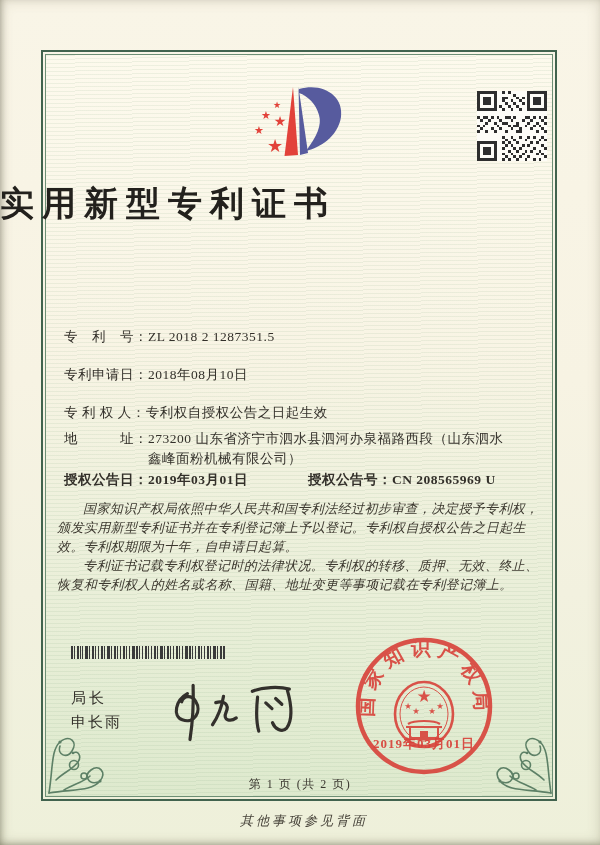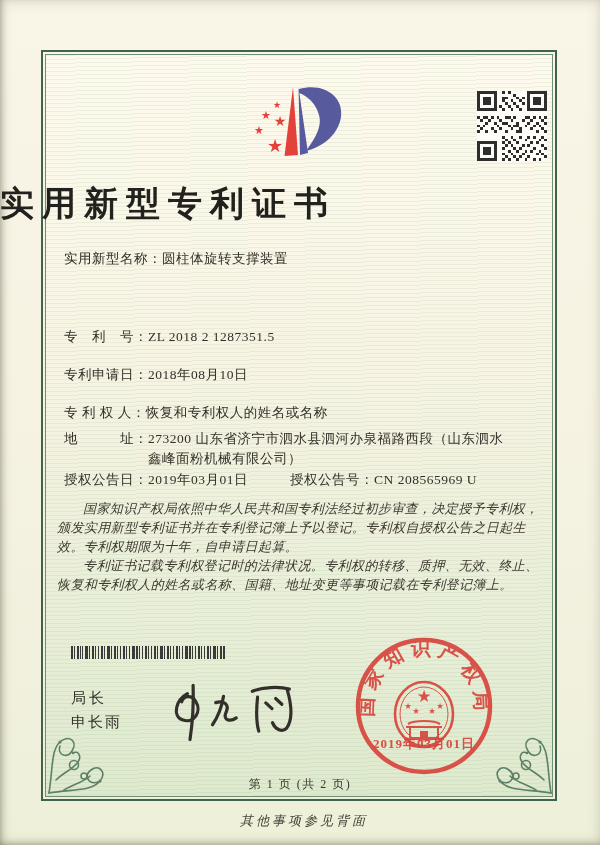"实用新型名称：" div.abs { html: <div> <span>实用新型名称：</span><span>圆柱体旋转支撑装置</span> </div> -> none }
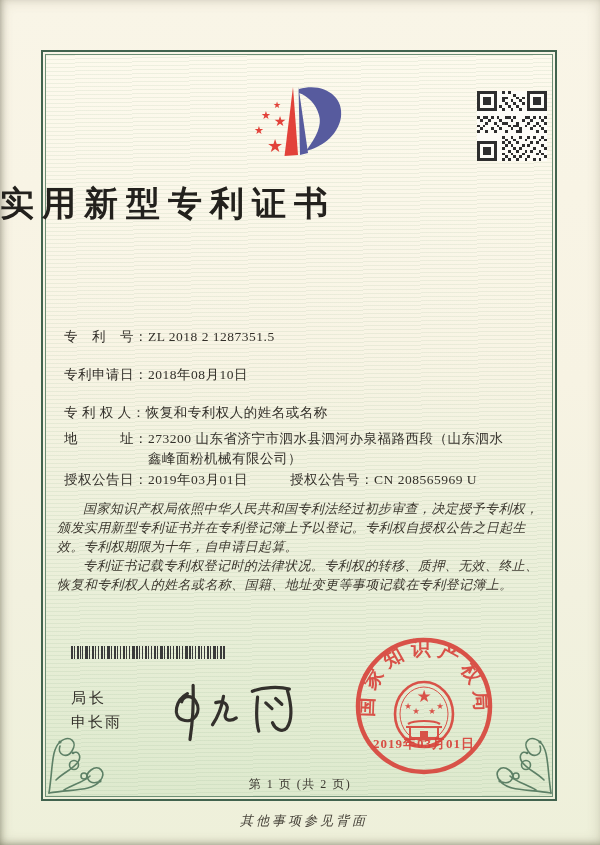"恢复和专利权人的姓名或名称" span.val { text: 恢复和专利权人的姓名或名称 -> 专利权自授权公告之日起生效 }
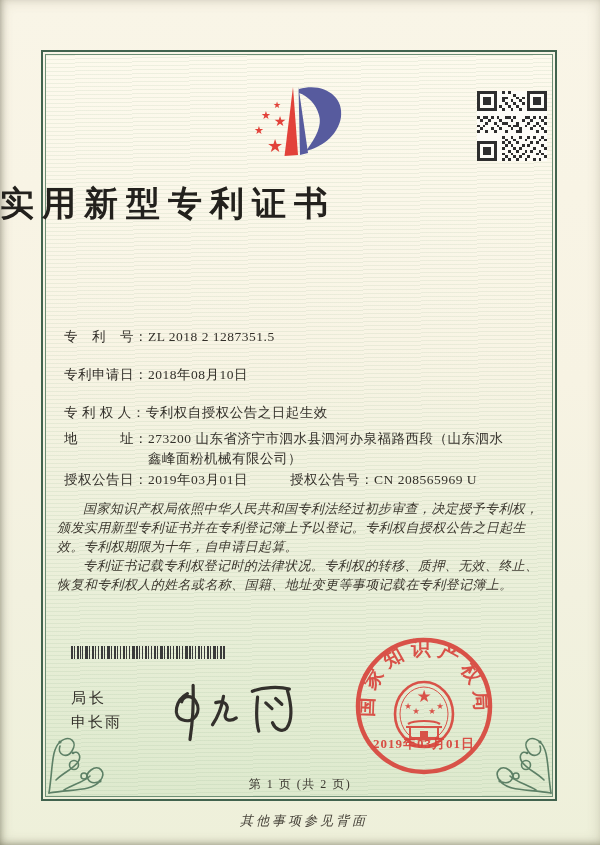"授权公告日：2019年03月01日" .grant-row { font-weight: none -> bold; gap: 42px -> 60px }
